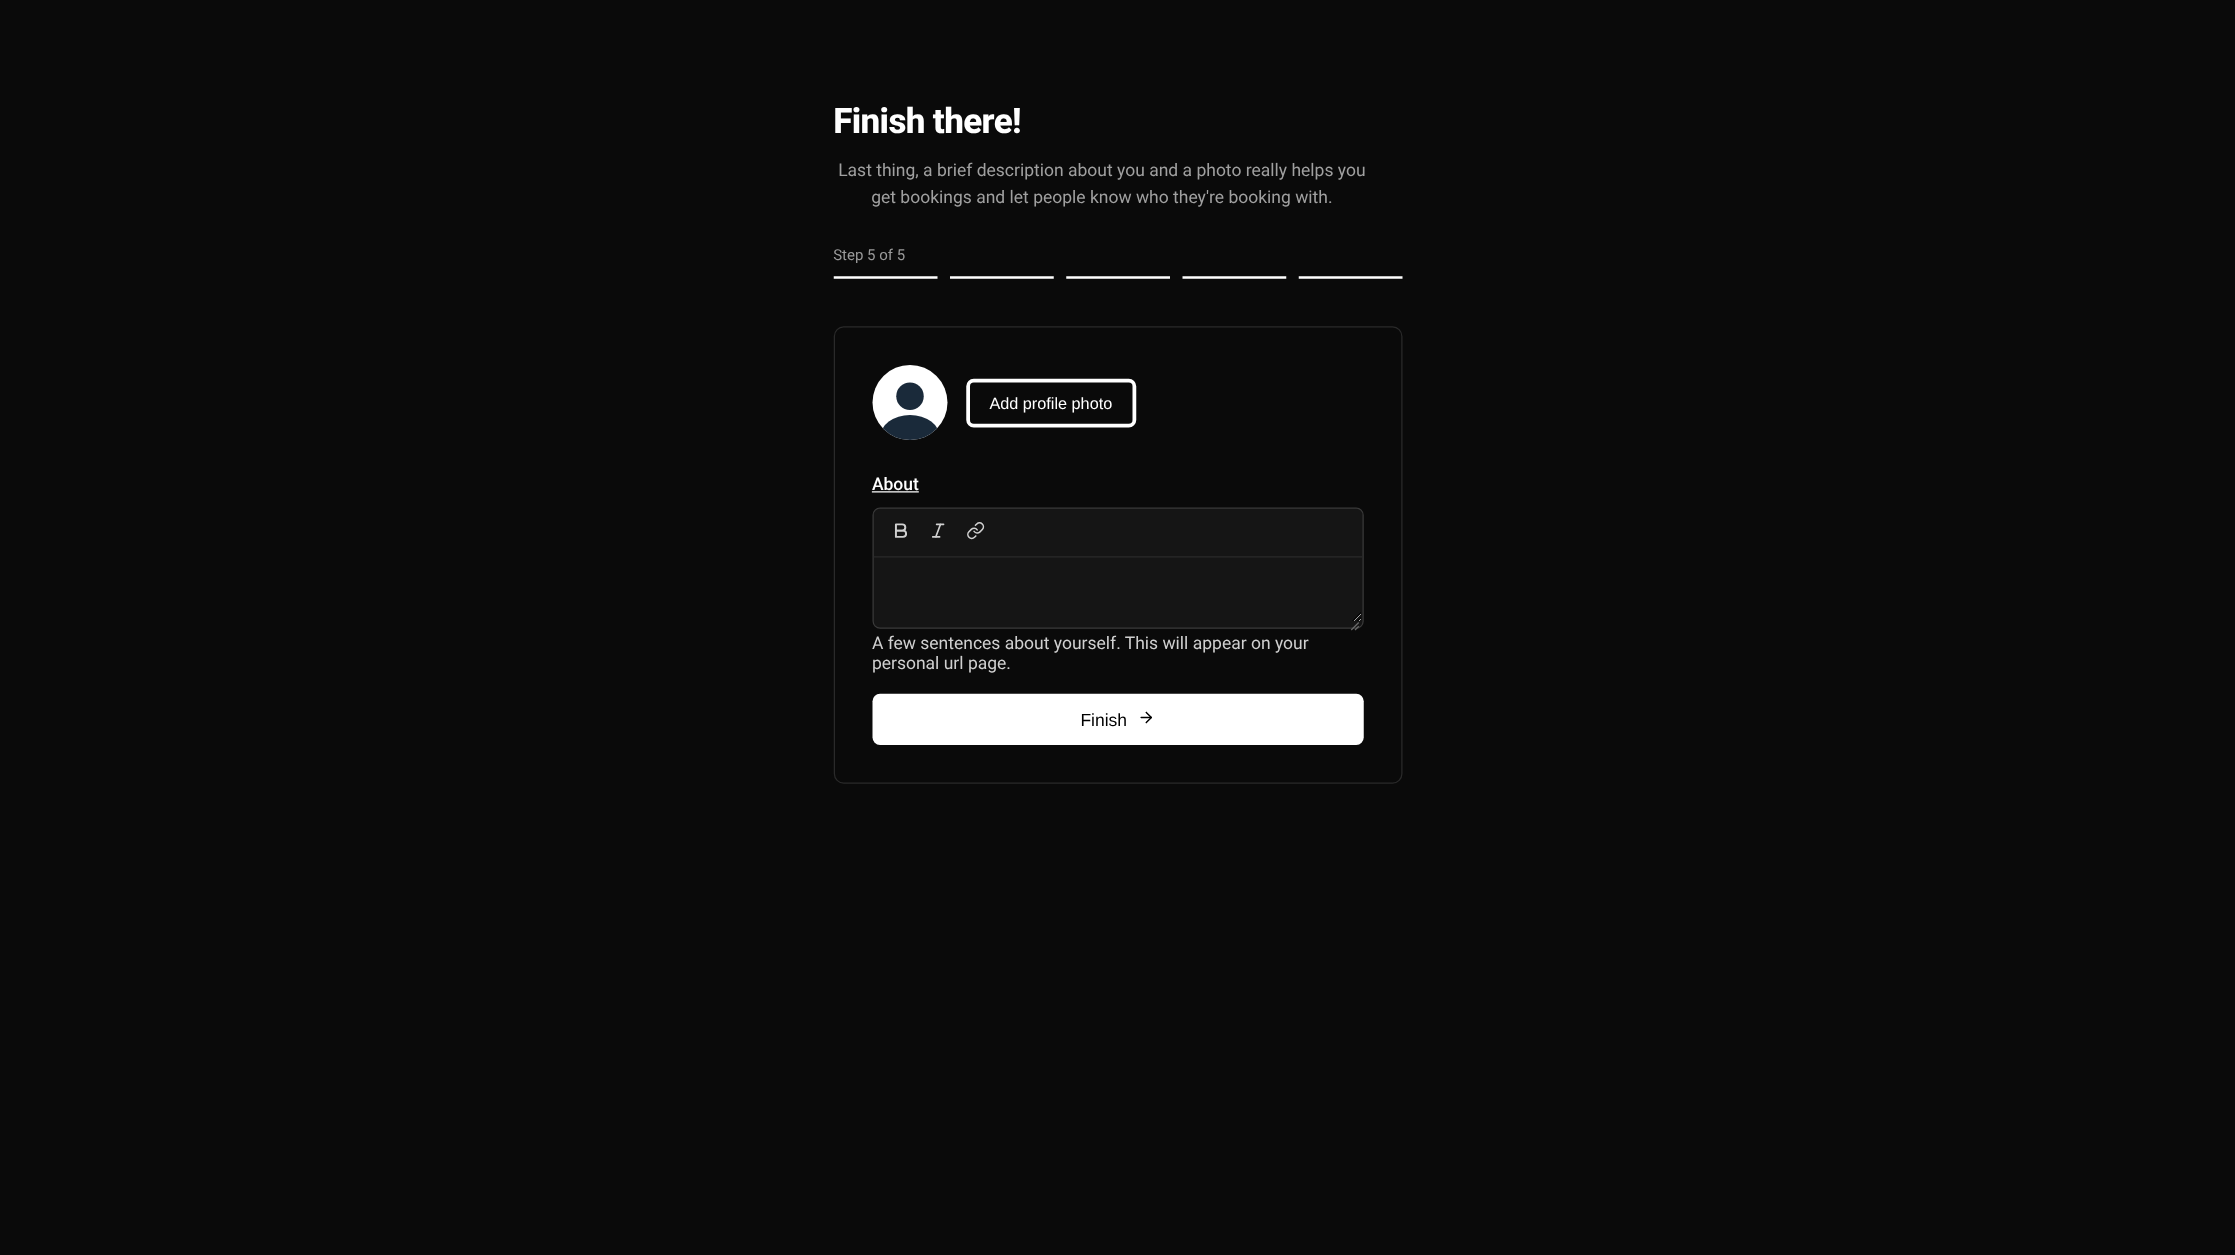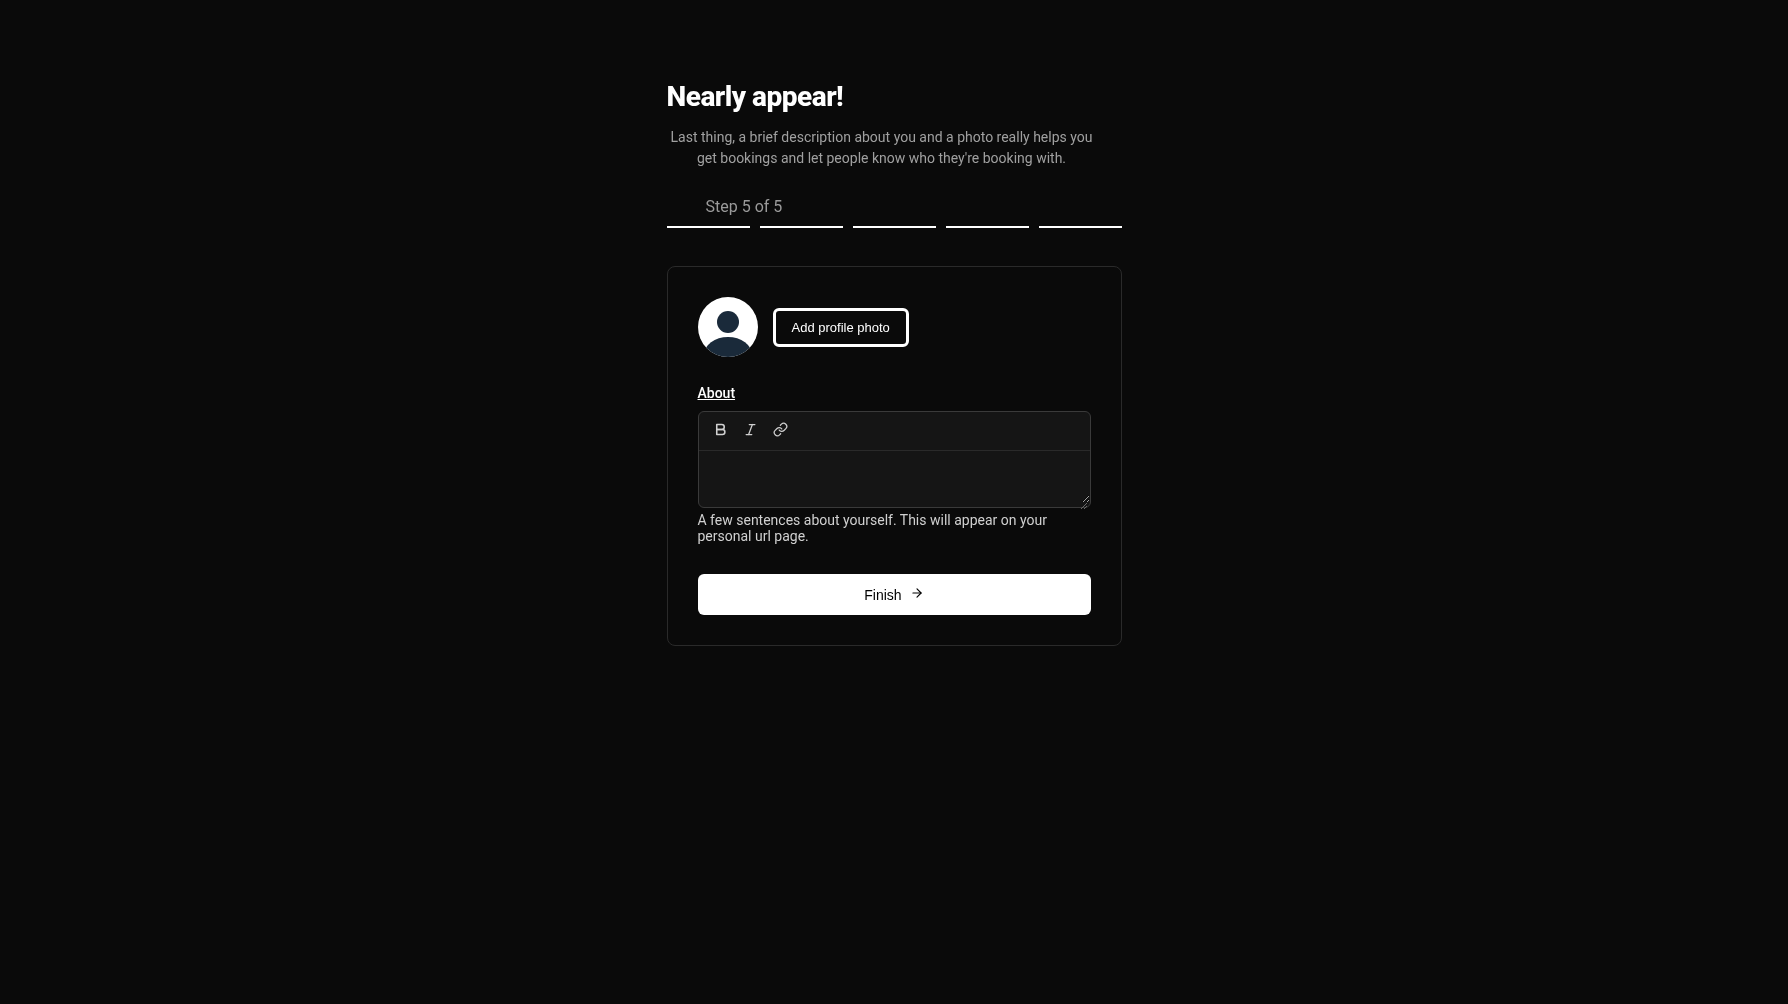"Nearly appear!" h1.page-title { text: Nearly appear -> Finish there }
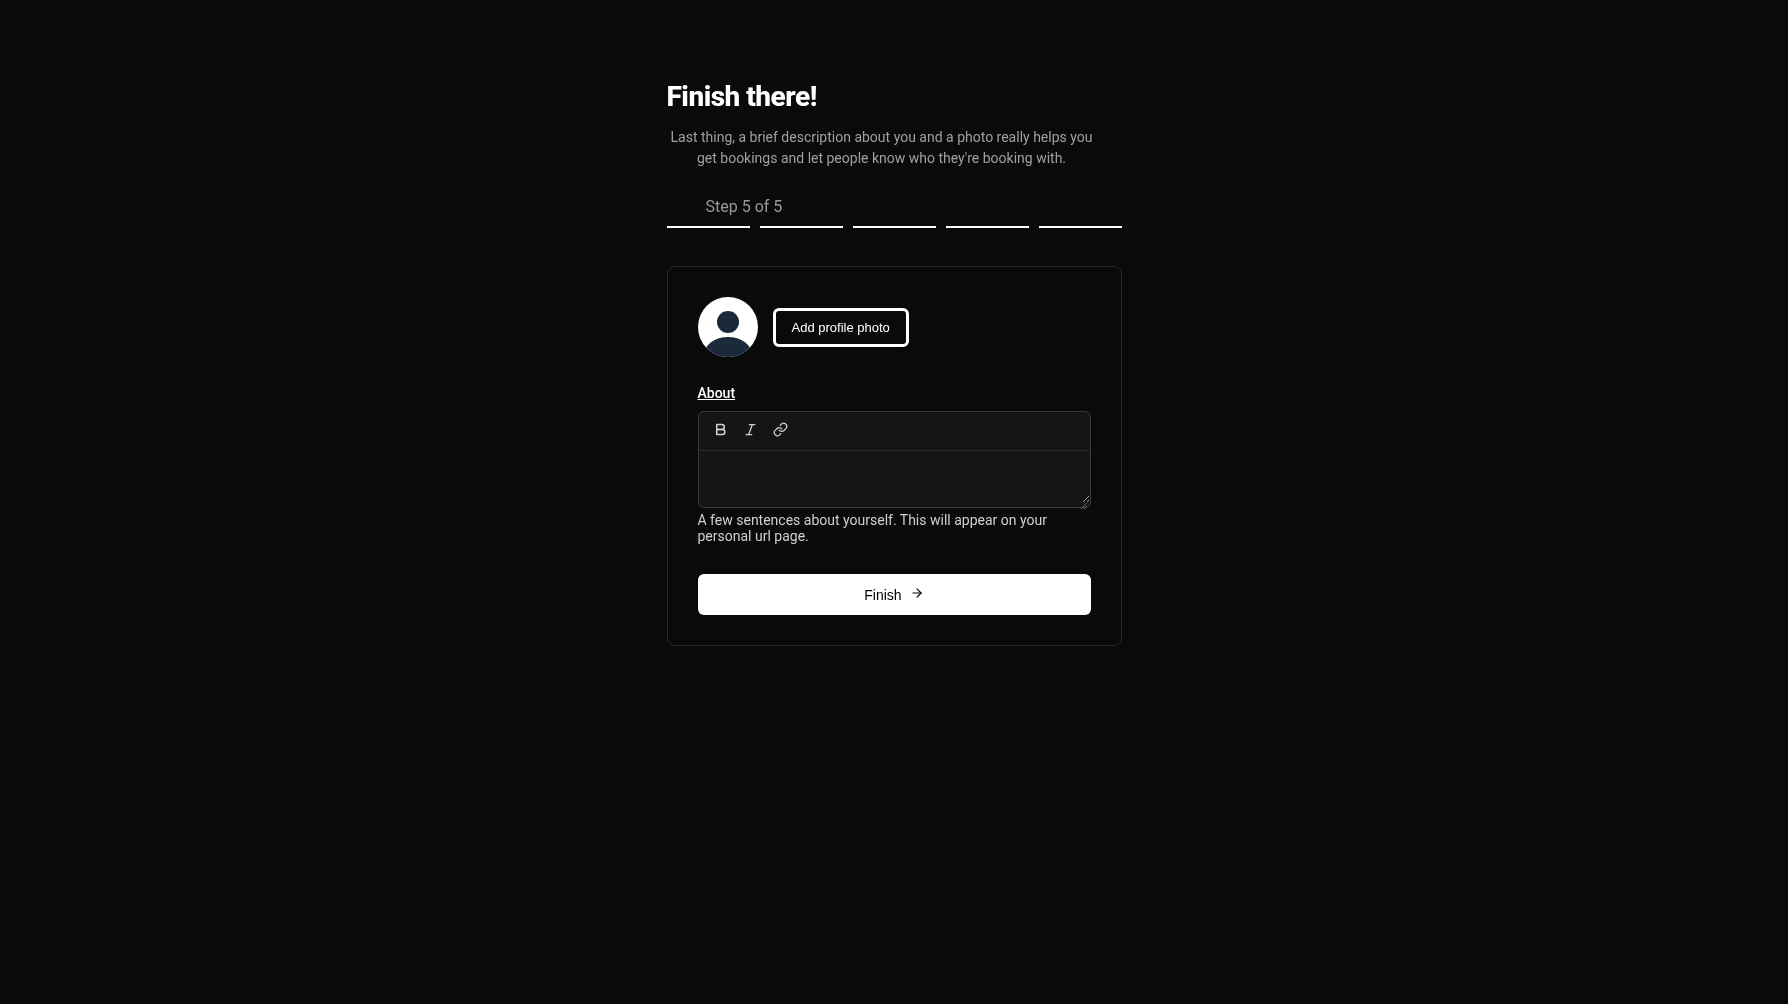"Step 5 of 5" .step-label { font-size: 16px -> 12px; margin-left: 39px -> none }
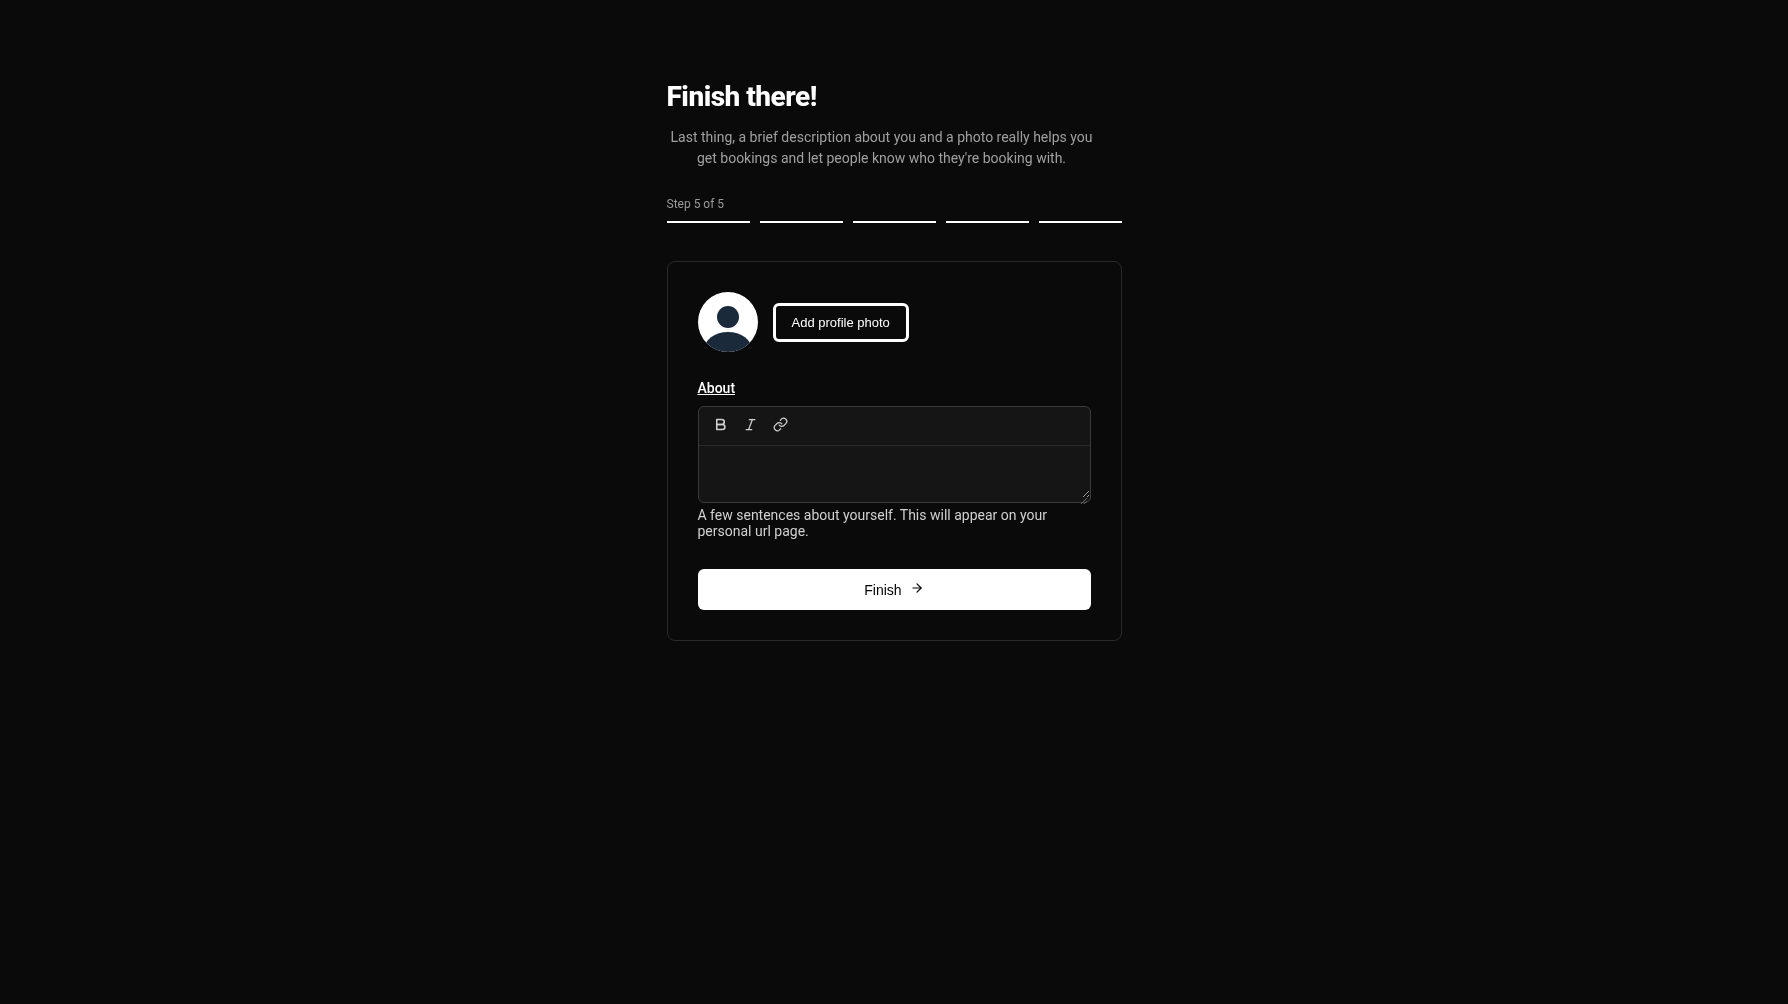"Finish" .finish-button { margin-top: 30px -> 16px }
